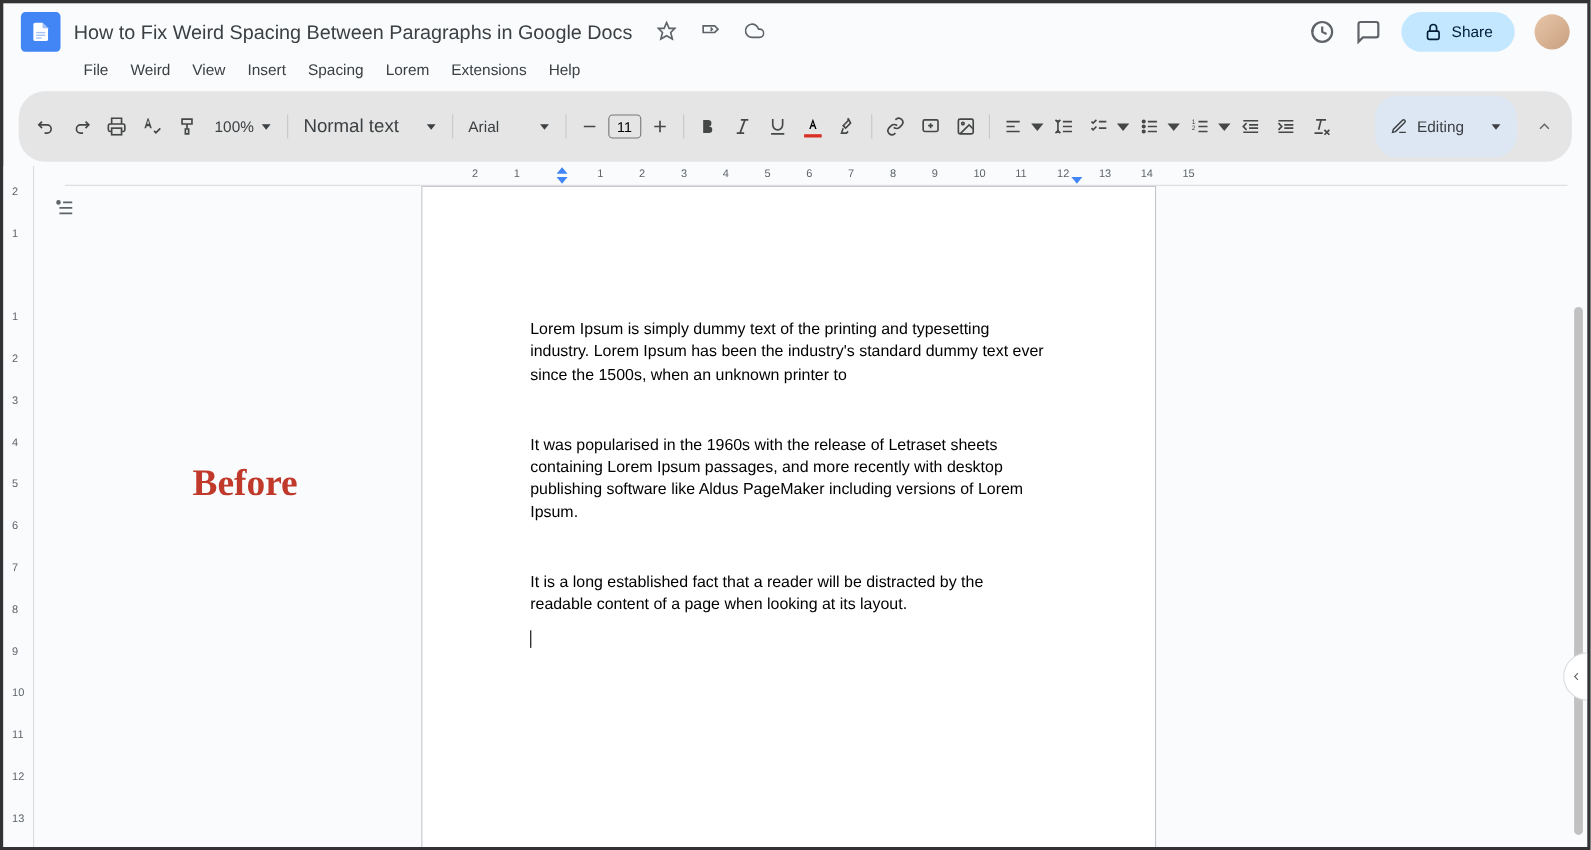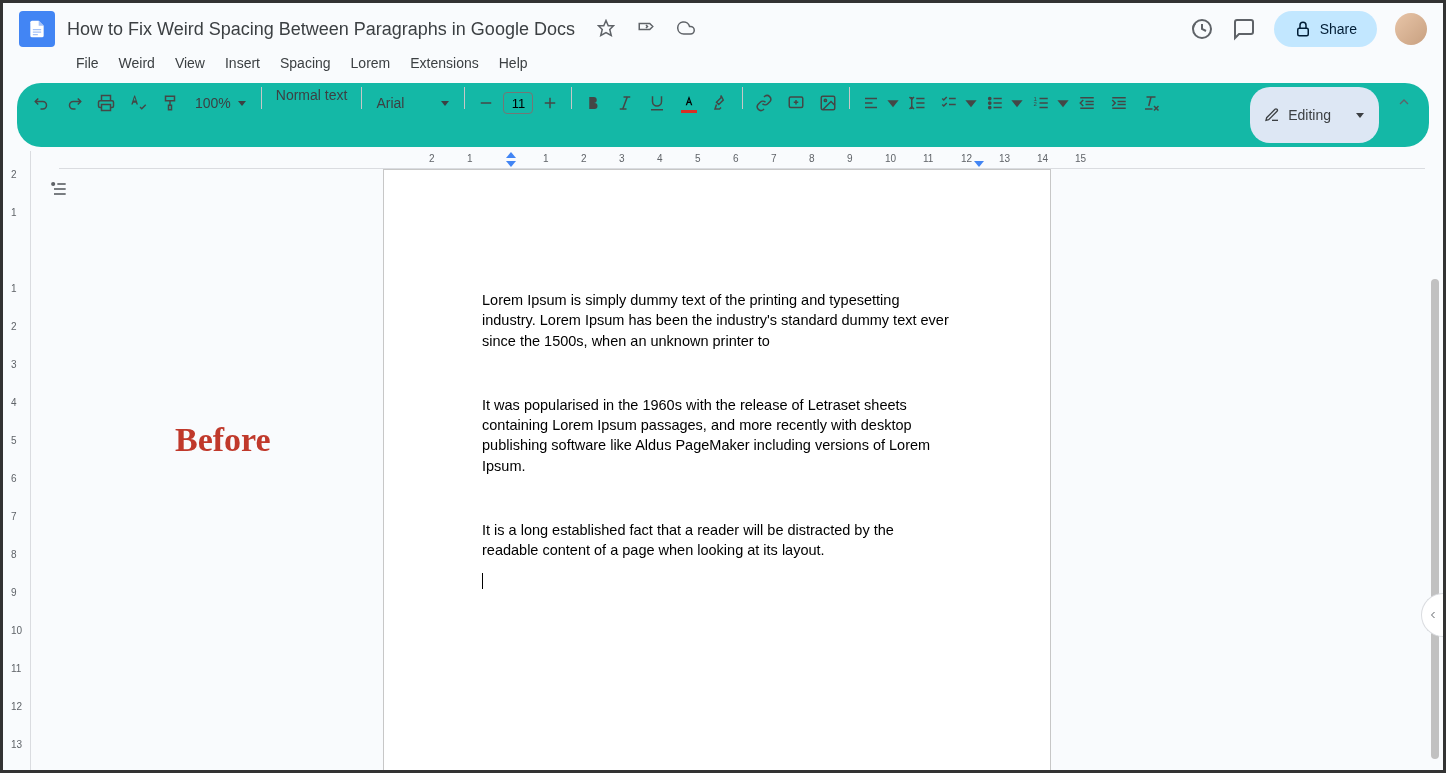"100%" .toolbar { align-items: flex-start -> center; background: #14b8a6 -> #e5e5e5 }
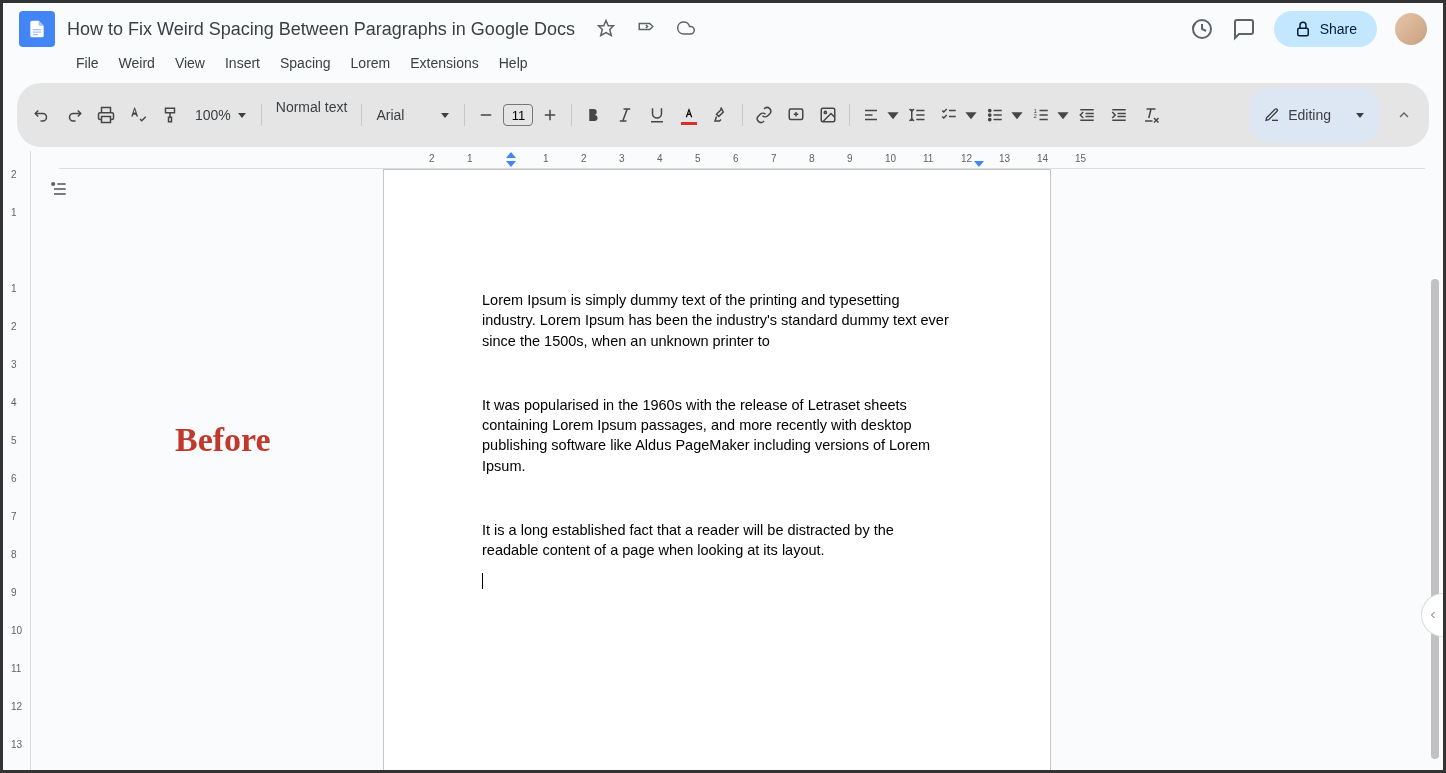"Normal text" .style-select { flex-direction: column -> none; font-size: 14px -> 17px }
